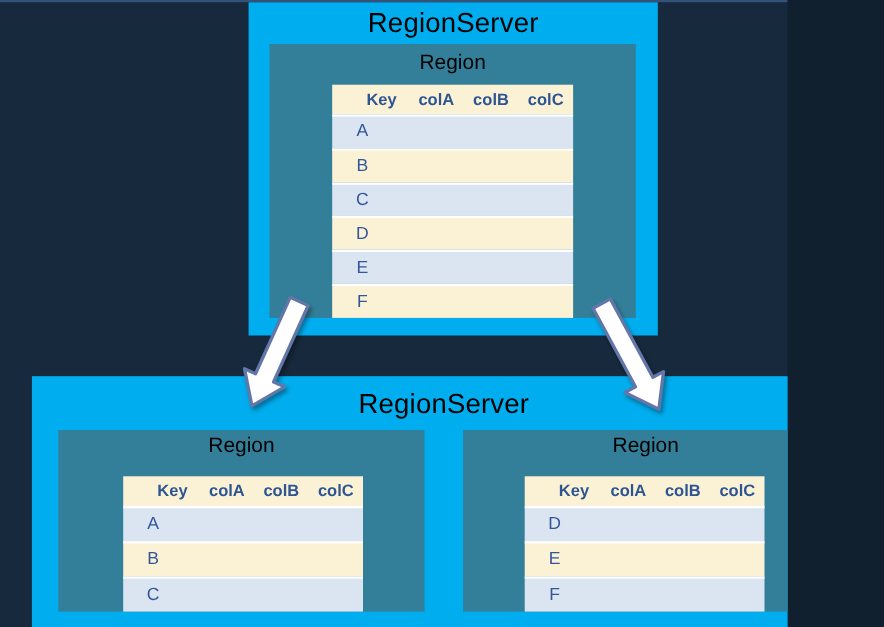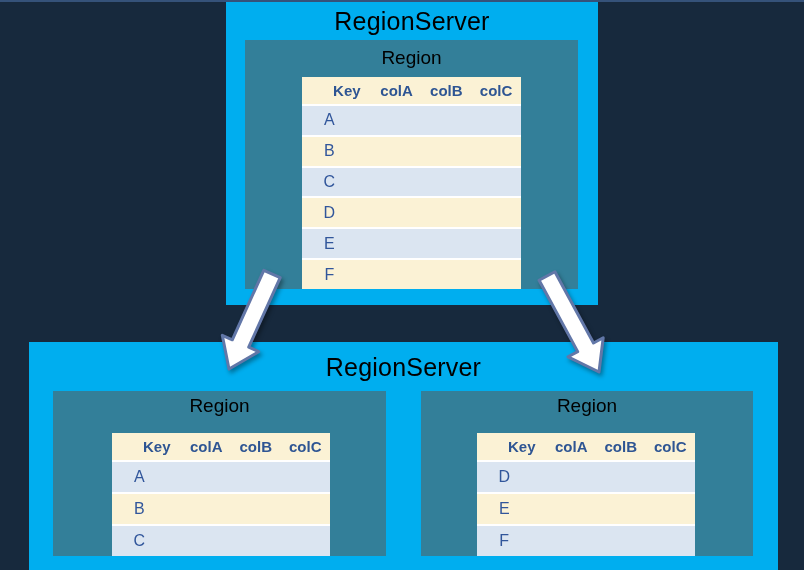"RegionServer" .canvas { width: 804px -> 716px }
